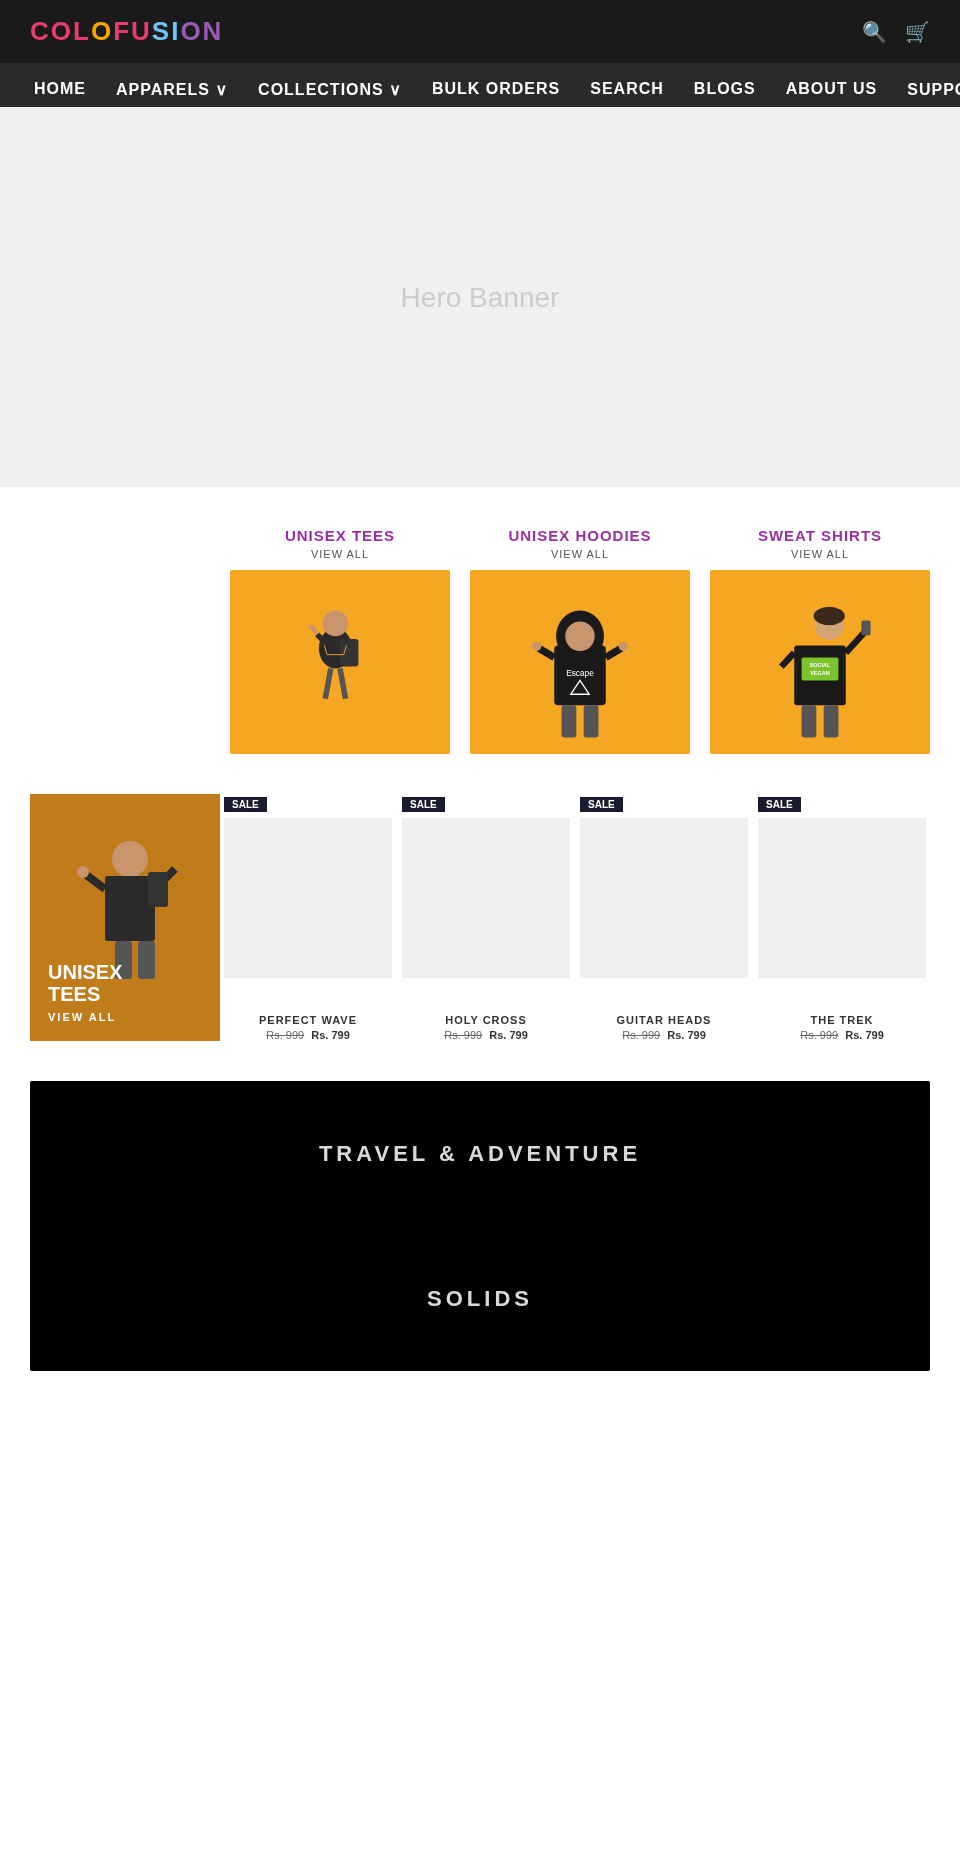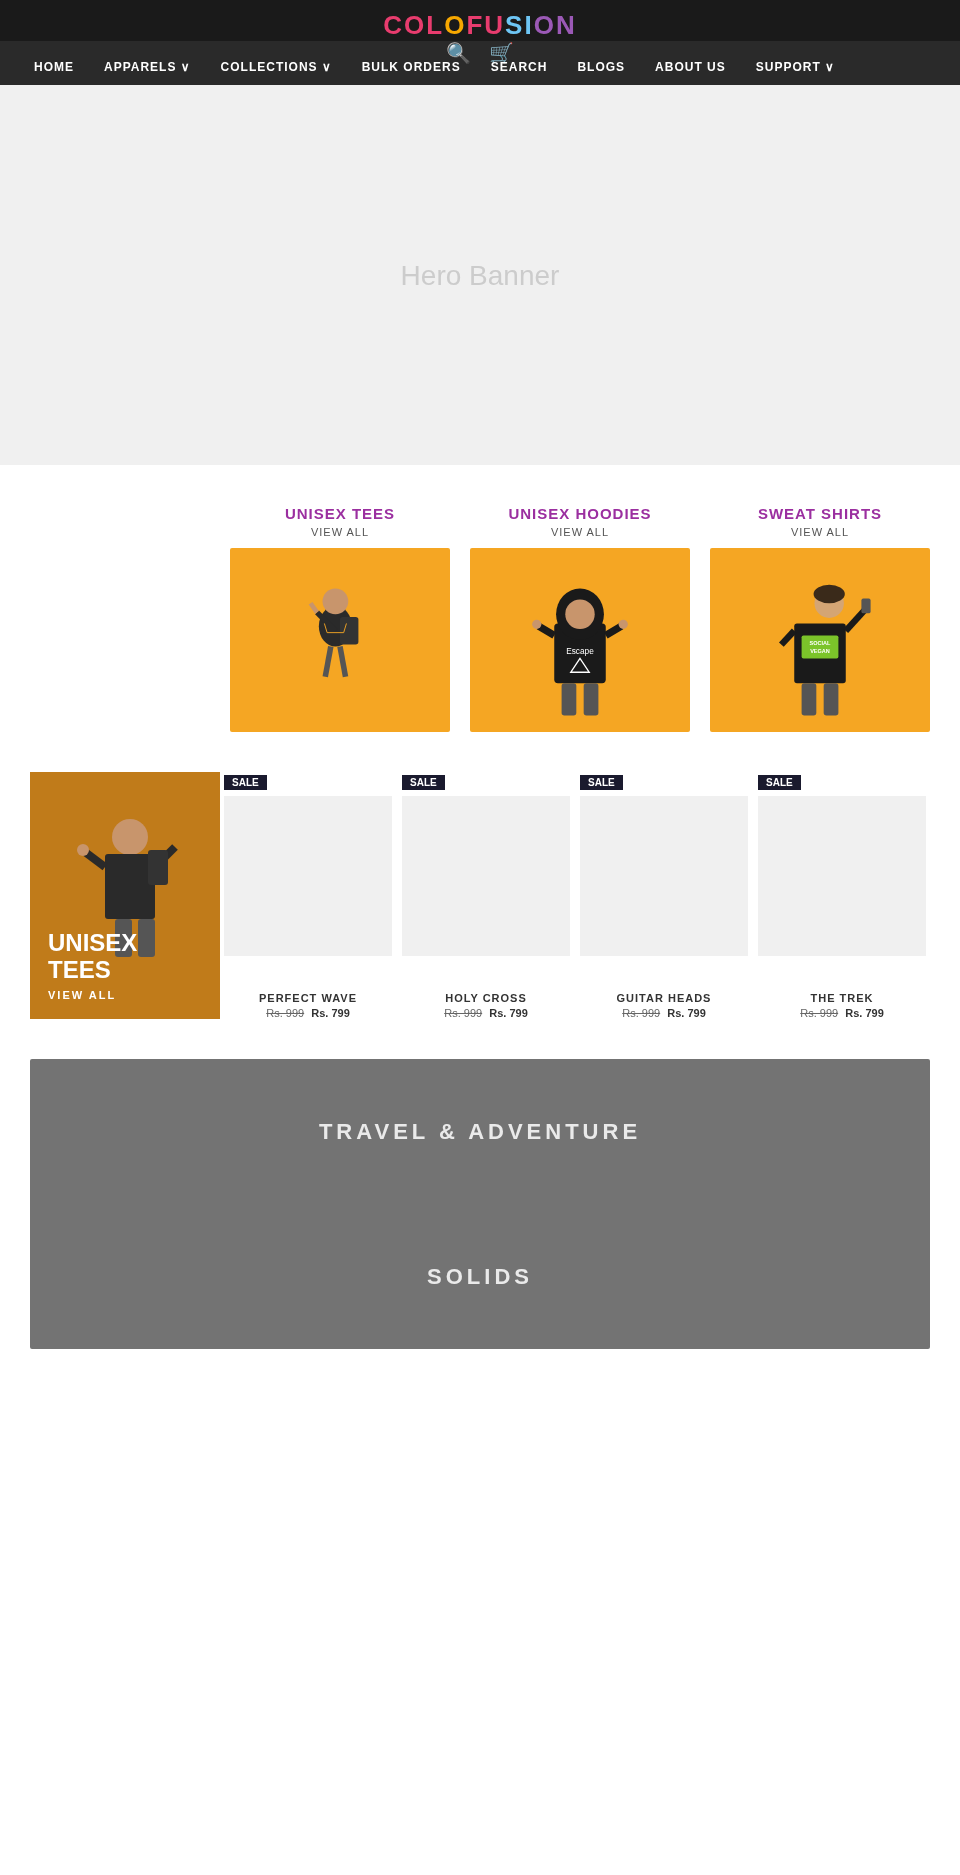"COLOFUSION" .top-bar { flex-direction: column -> none; height: 41px -> 63px }
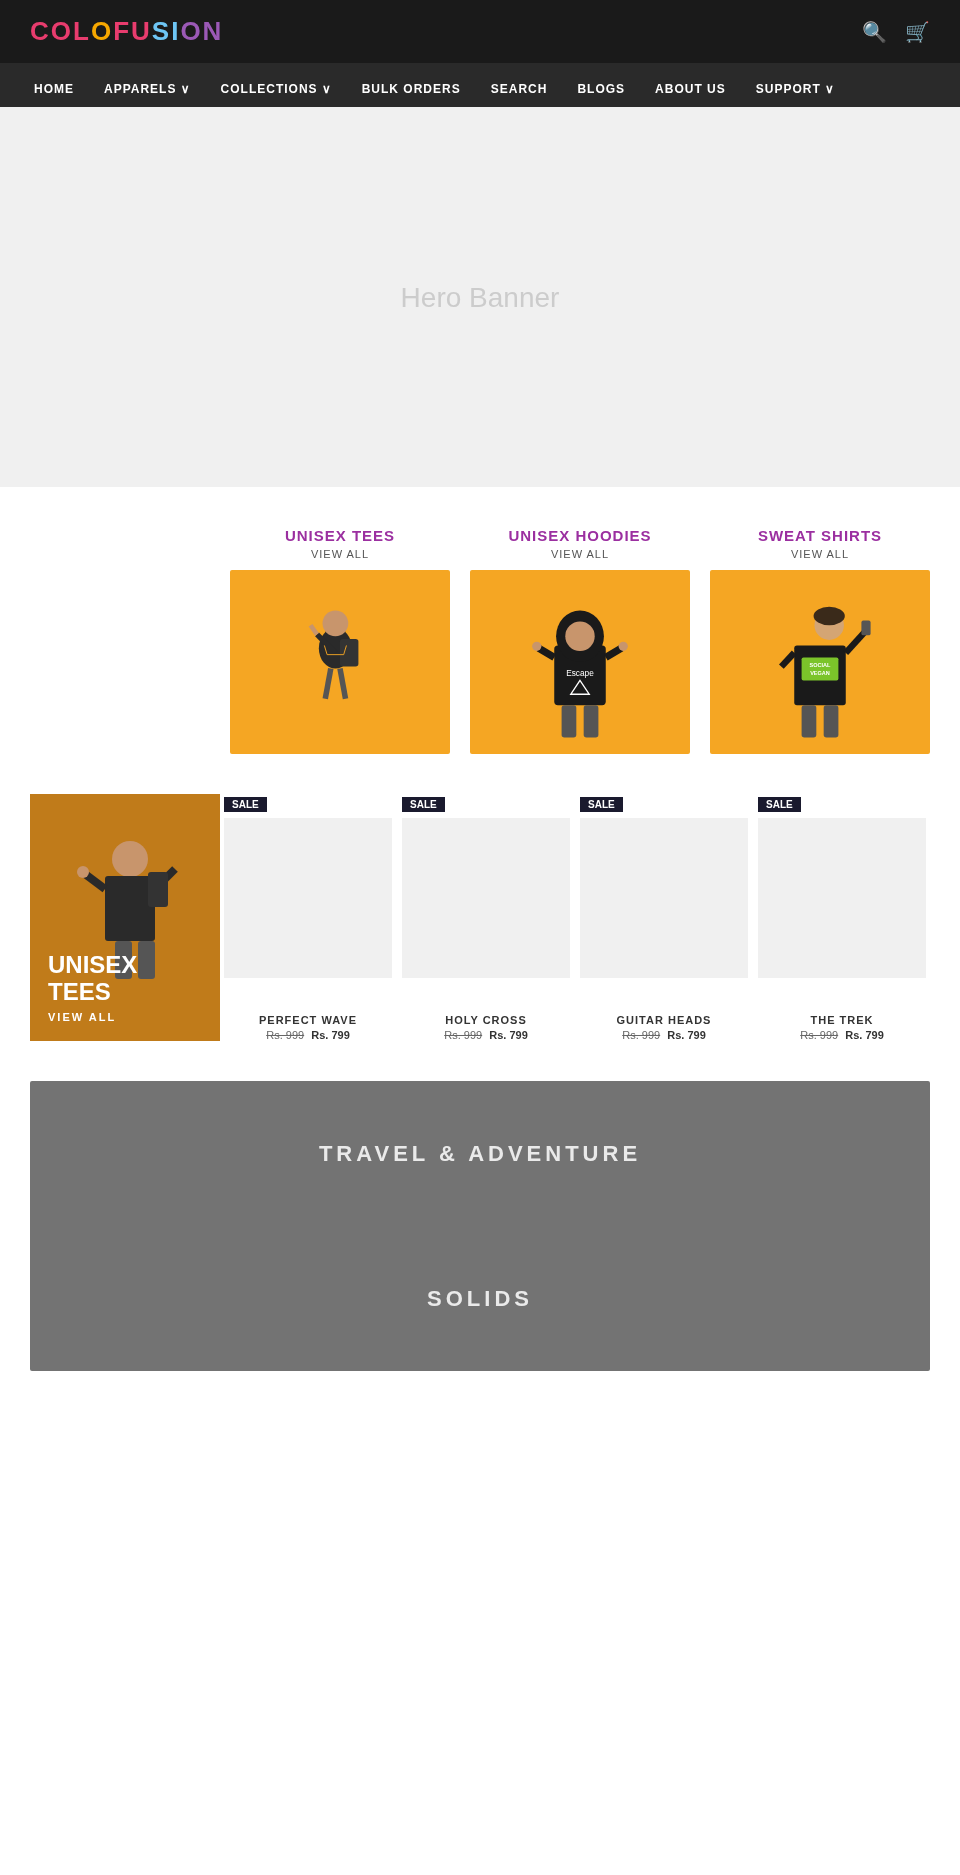"HOME" .nav-item { font-size: 12px -> 16px }
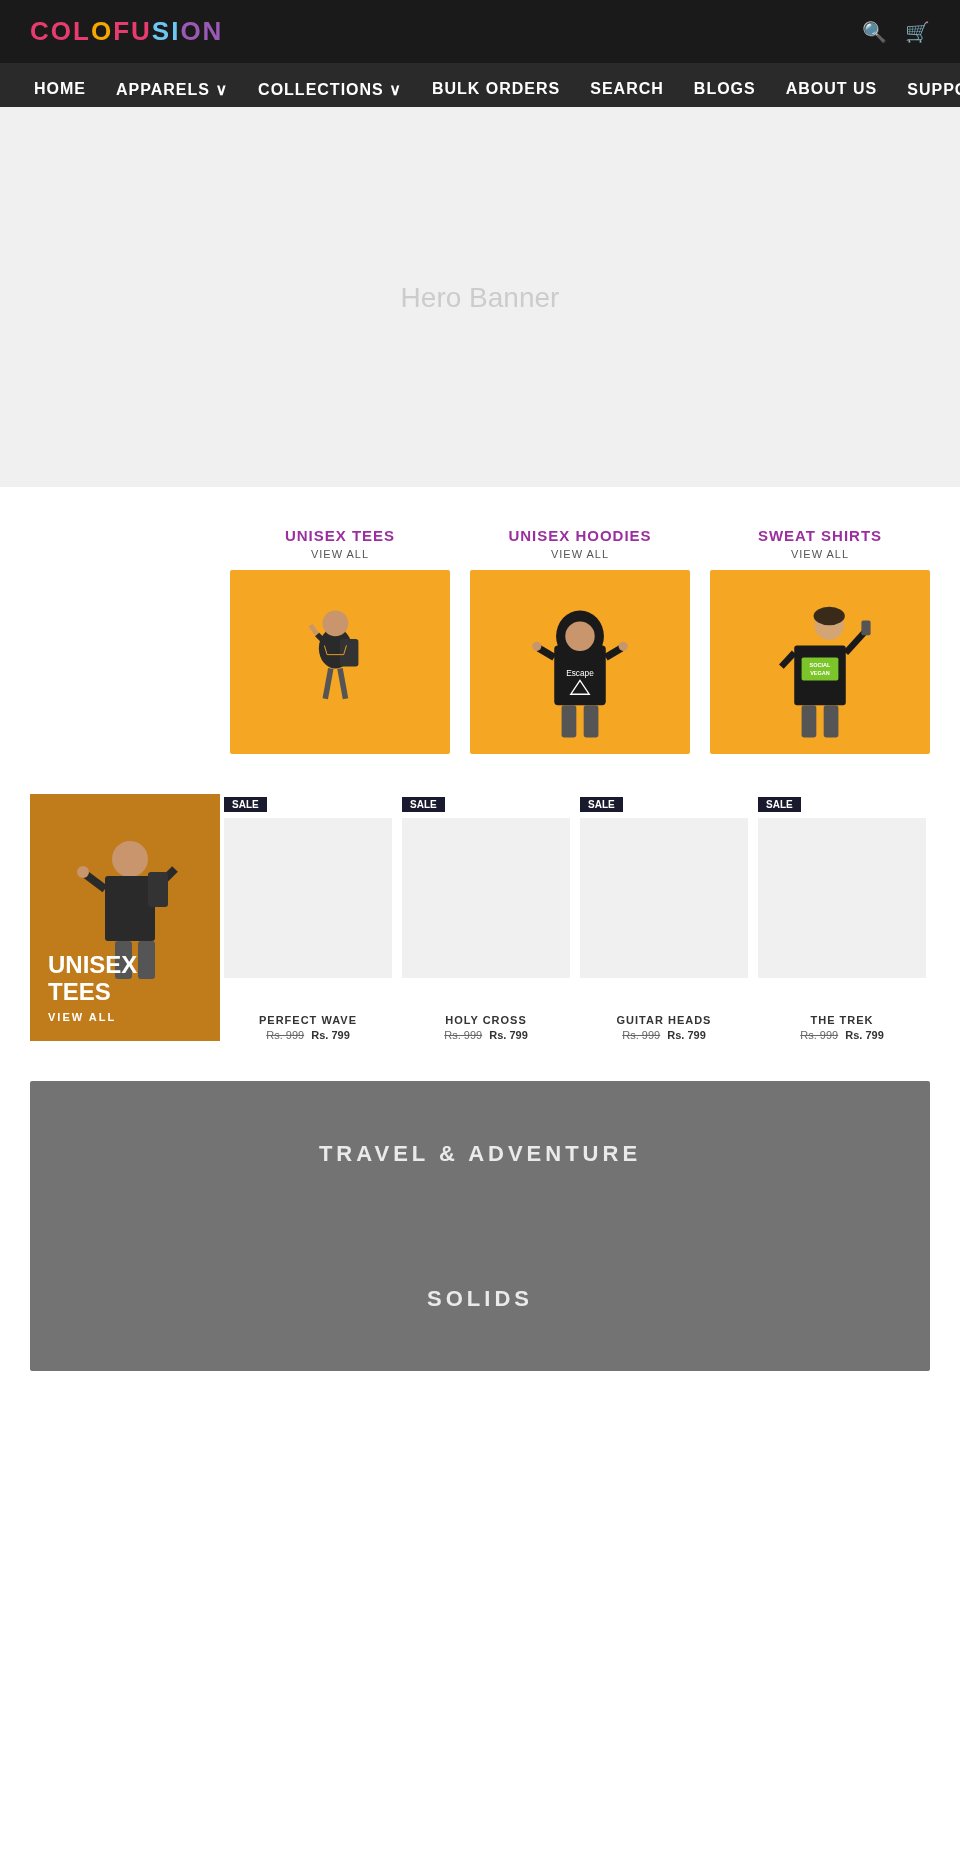"UNISEX" div.featured-banner-title { font-size: 24px -> 20px }
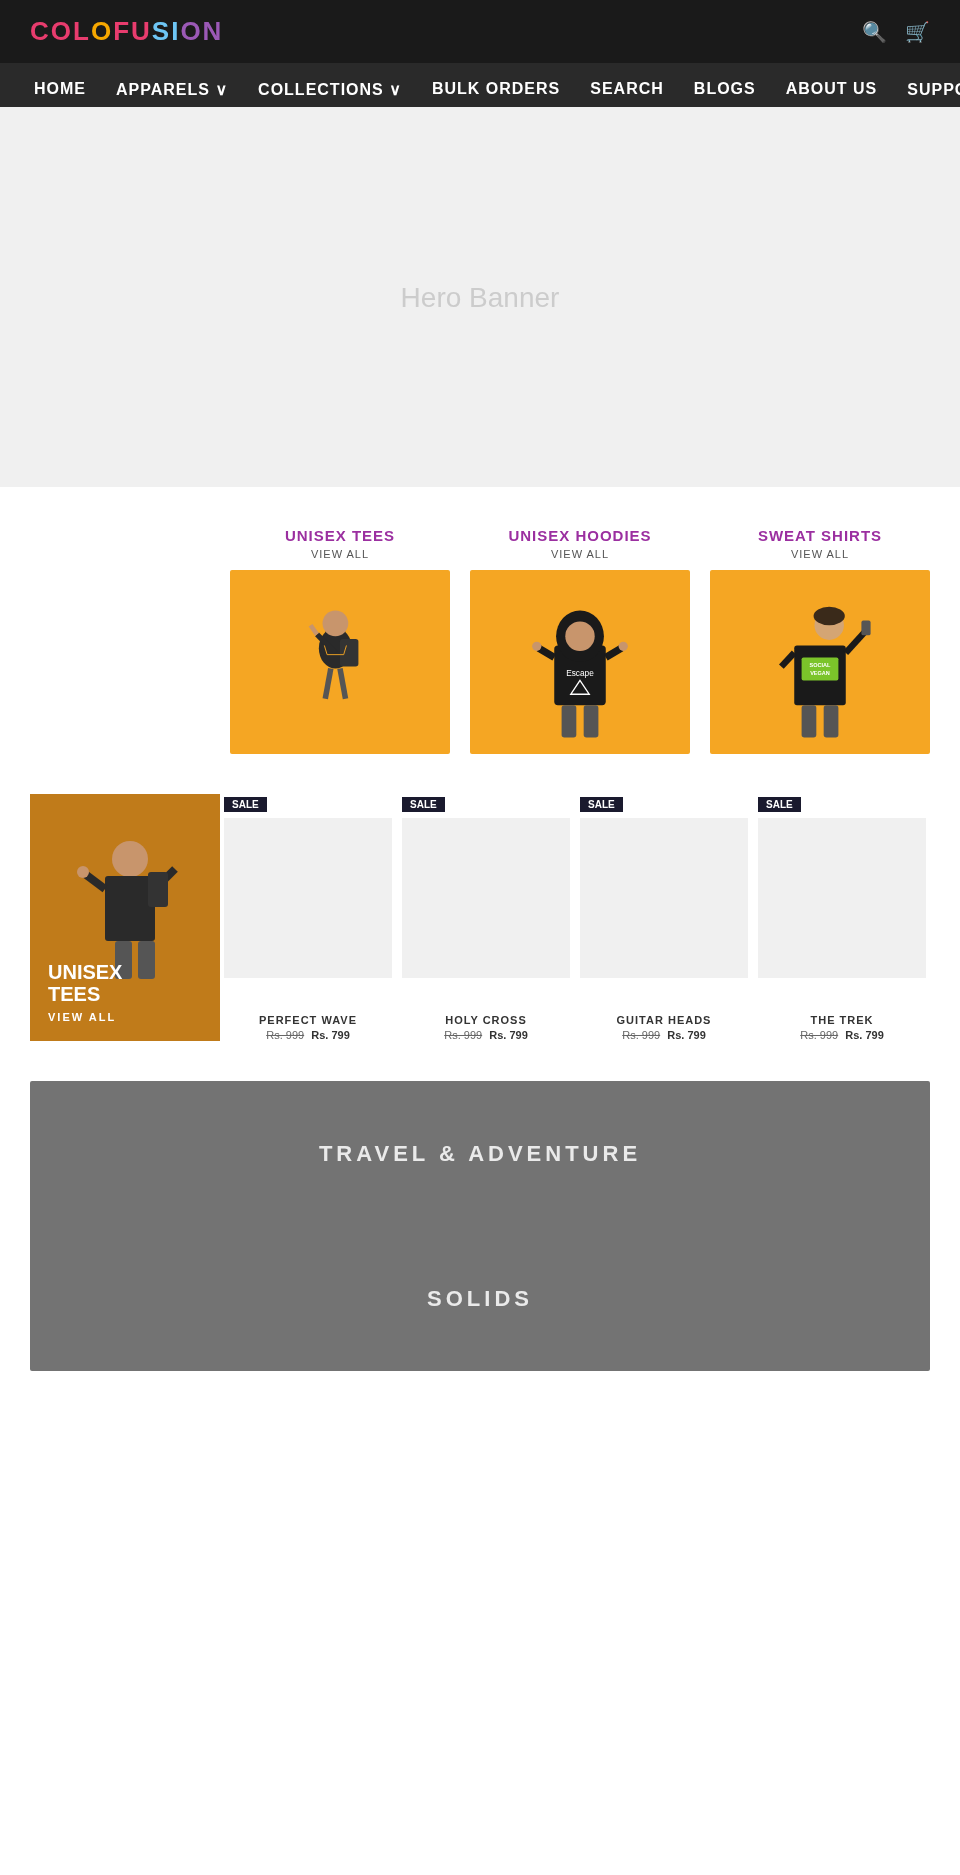"TRAVEL & ADVENTURE" .travel-section { background: #737373 -> #000000 }
